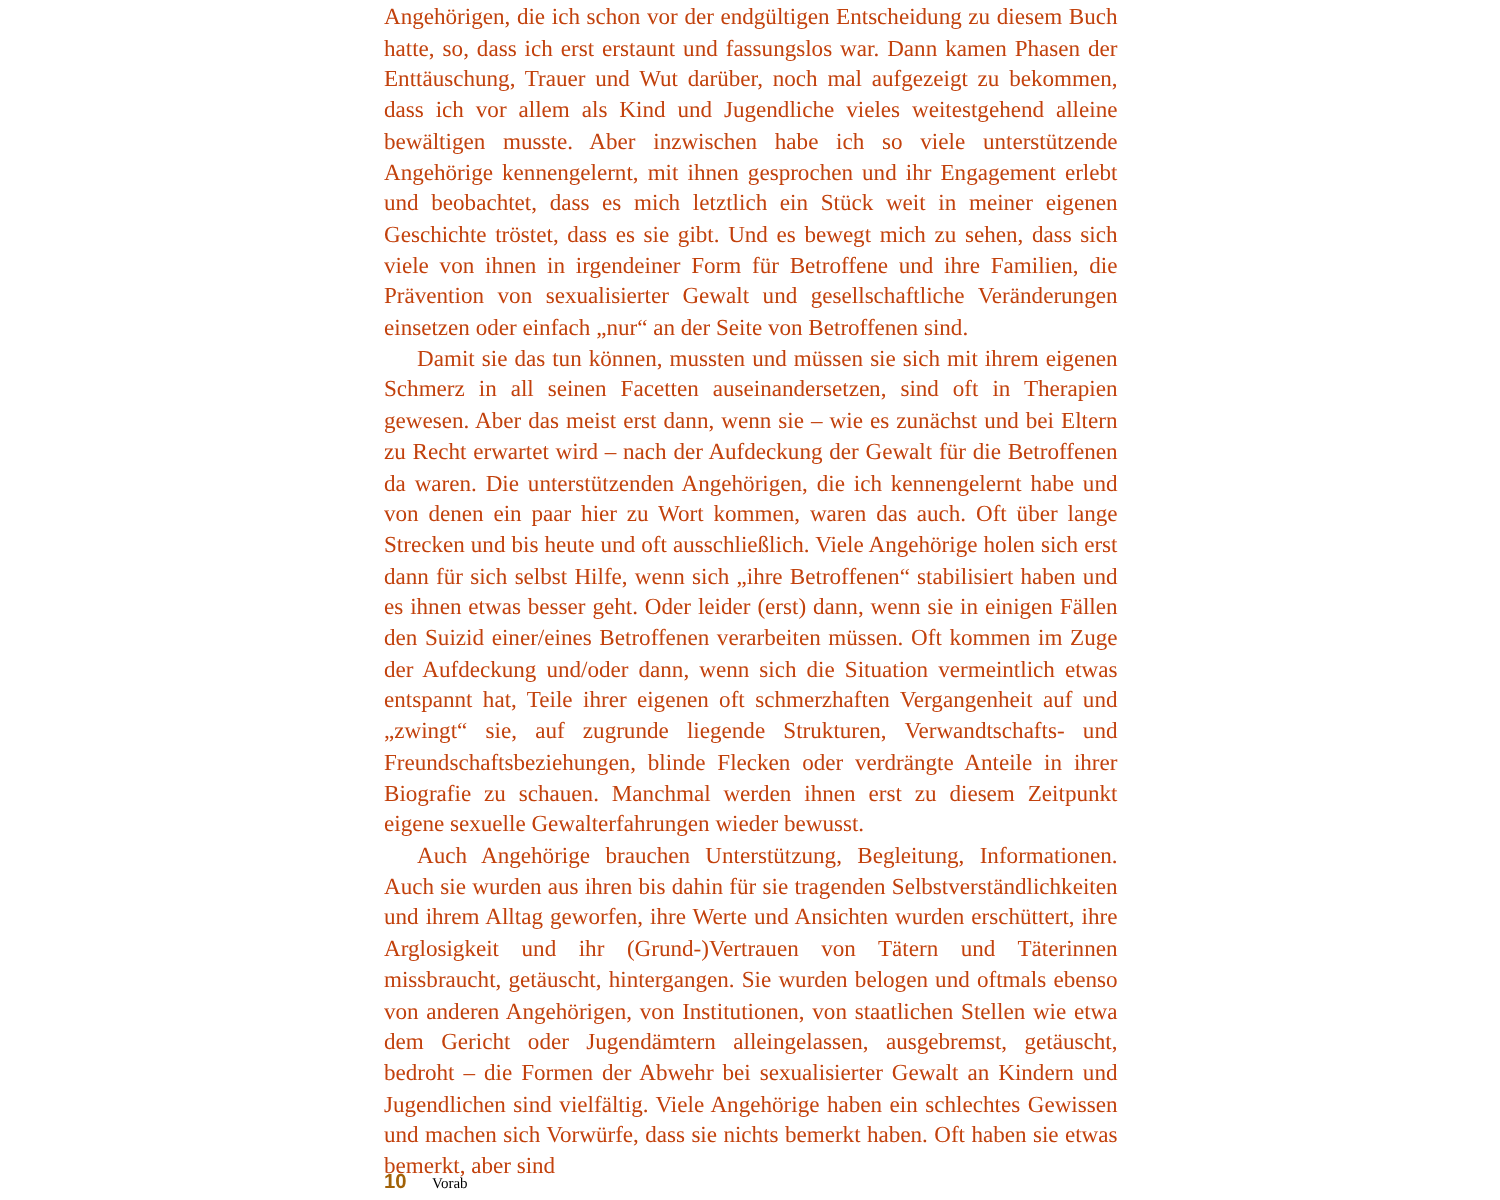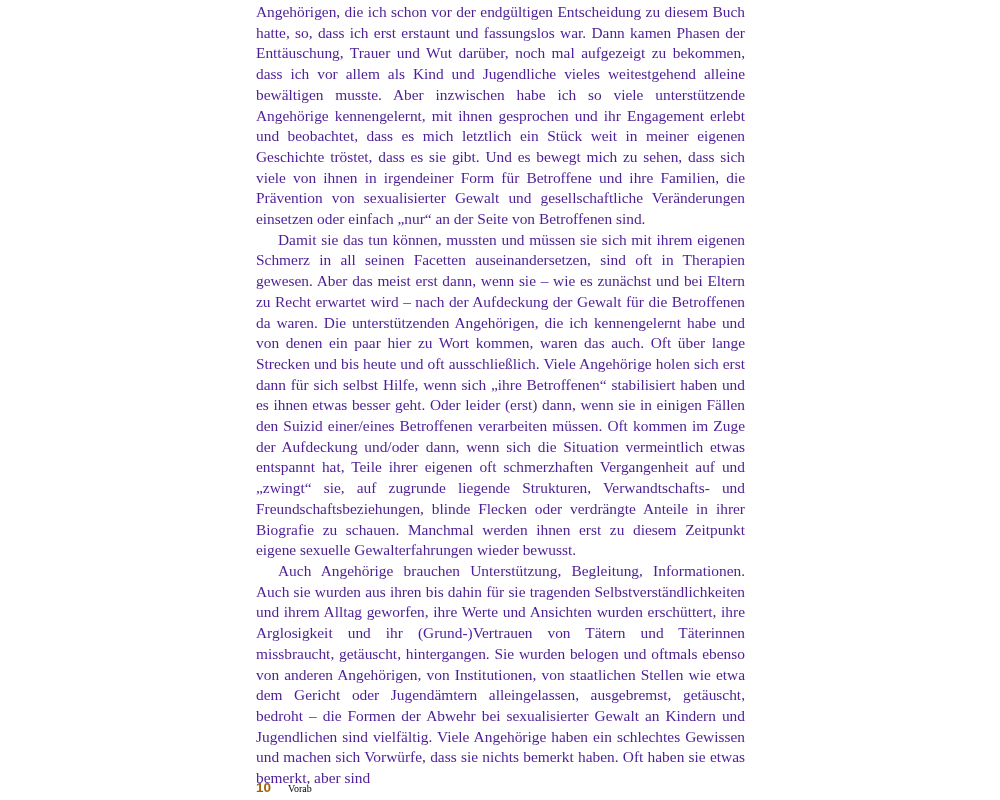"Angehörigen, die ich schon vor" .para { color: #4c1d95 -> #c2410c }
